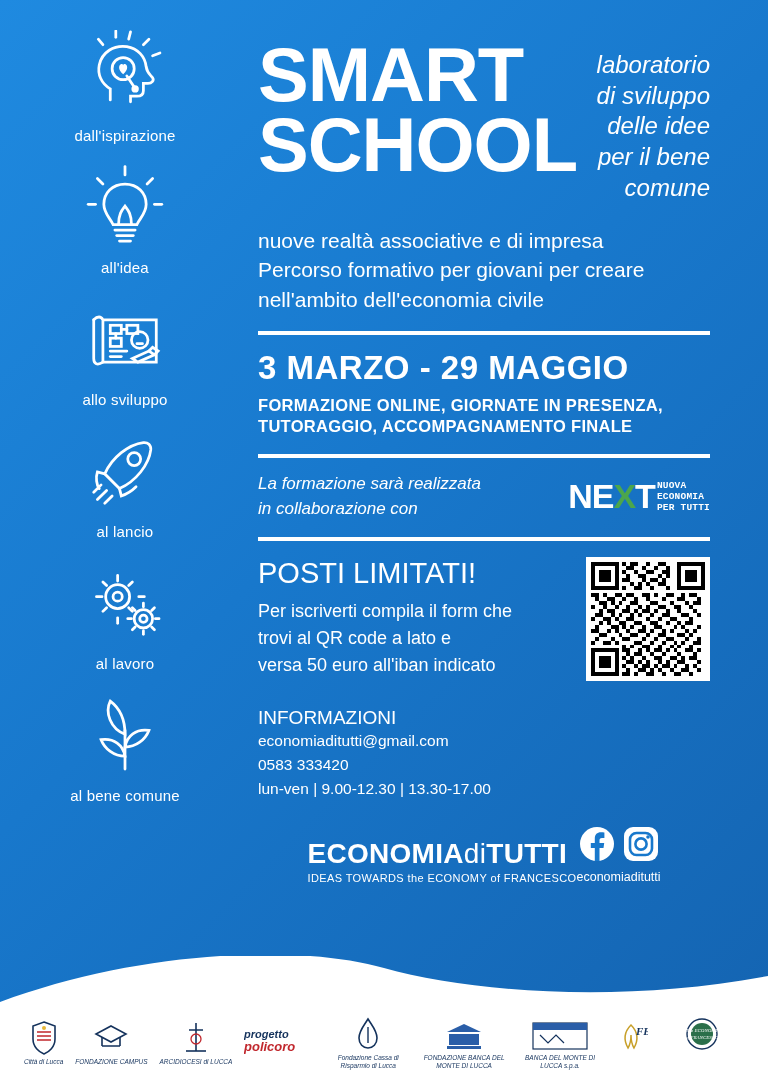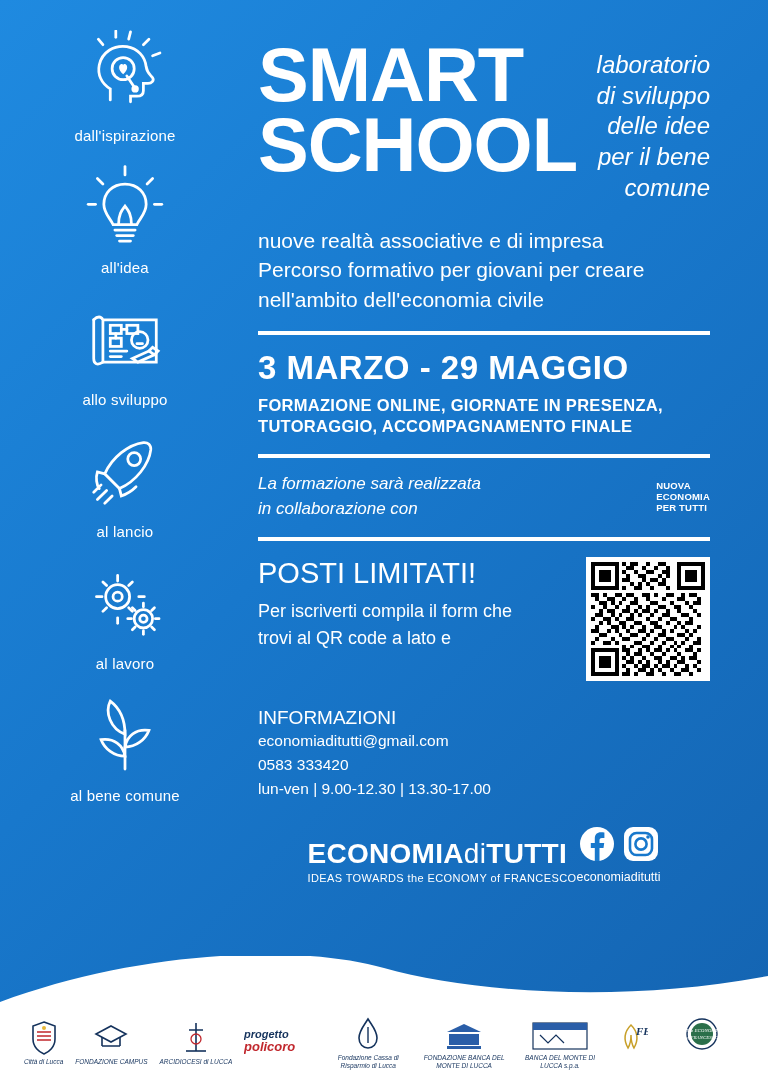"NEXT" div.next-word { html: none -> <div><span>NE</span><span>X</span><span>T</span></div> }
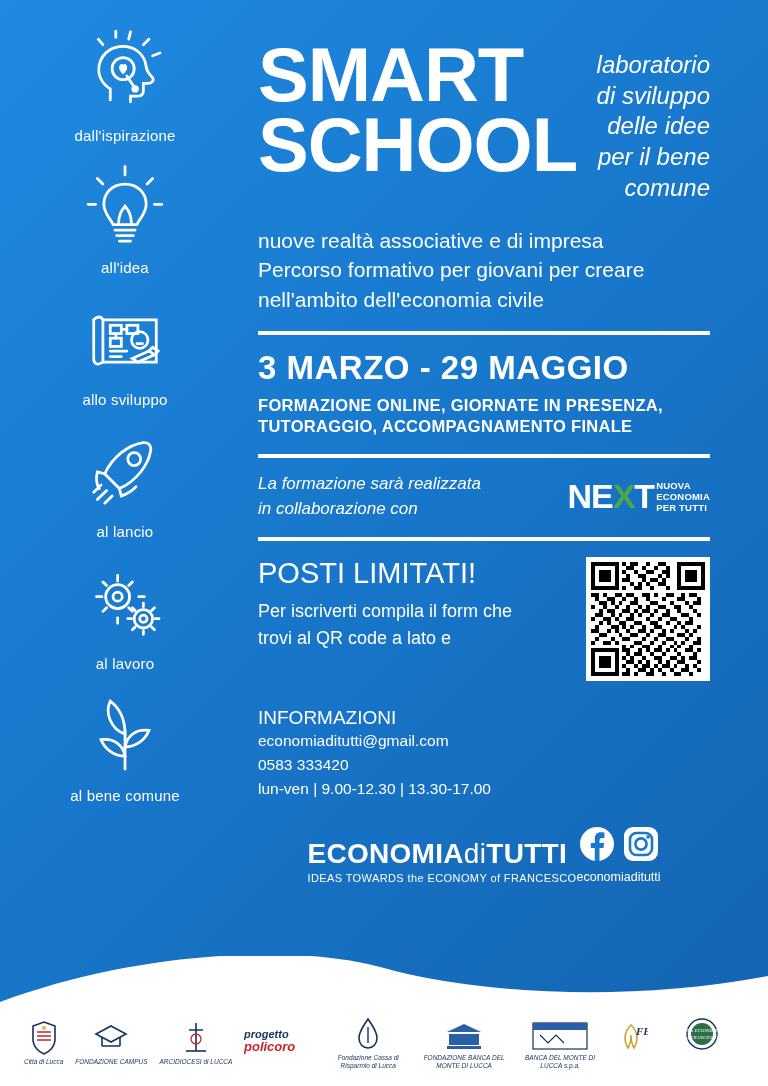"NUOVA" .next-tag { font-family: none -> Liberation Mono, monospace }
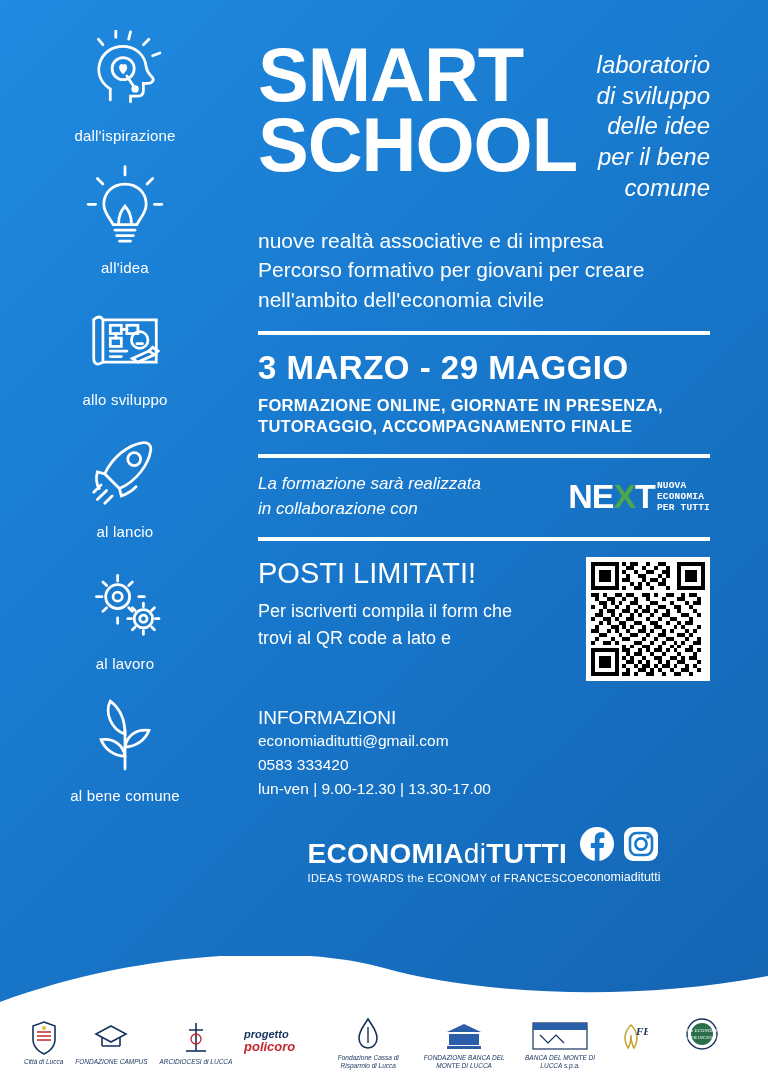"versa 50 euro all'iban indicato" div { html: none -> <div>versa 50 euro all'iban indicato</div> }
